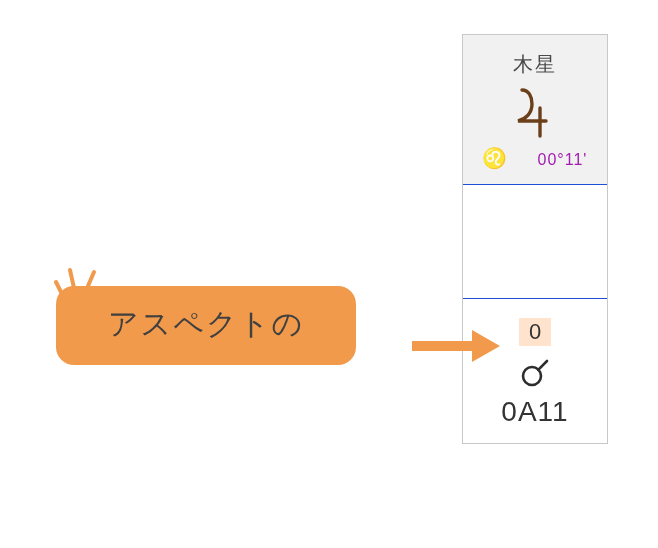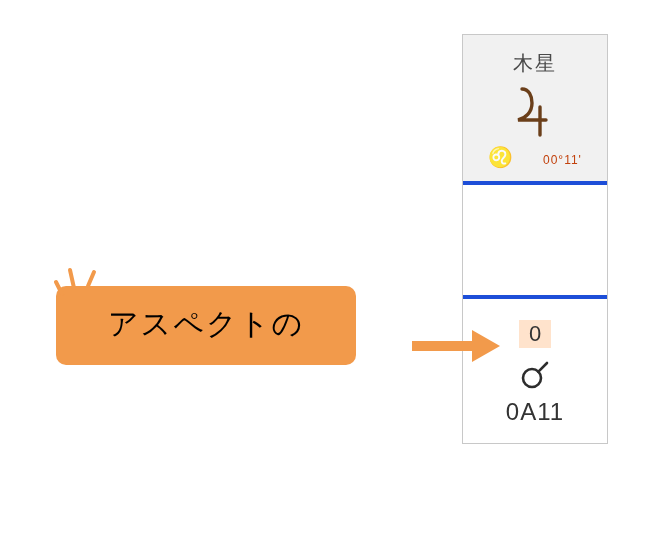"木星" .cell { border-bottom: 4px solid #1d4ed8 -> 1px solid #1d4ed8 }
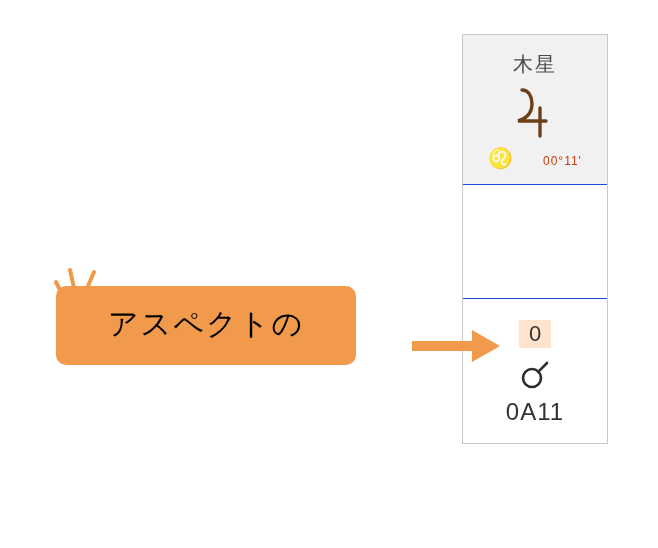"00°11'" .degrees { color: #c2410c -> #a21caf; font-size: 12px -> 16px }
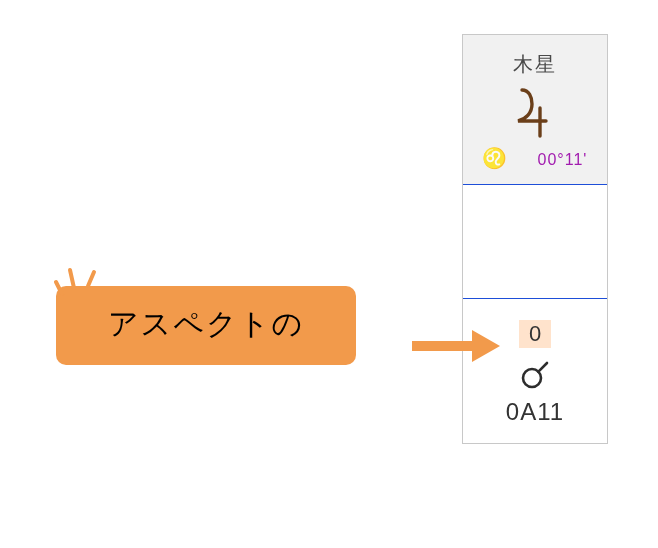"アスペクトの" .bubble { border-radius: 10px -> 18px; color: #000000 -> #404040 }
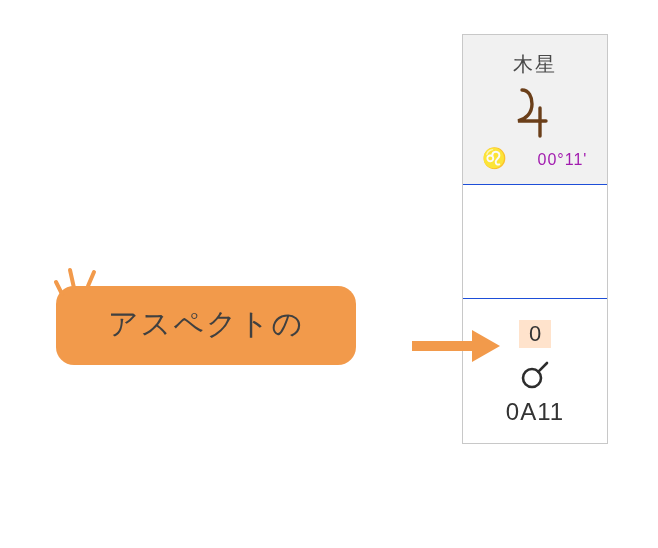"0A11" .aspect-code { font-size: 24px -> 28px }
